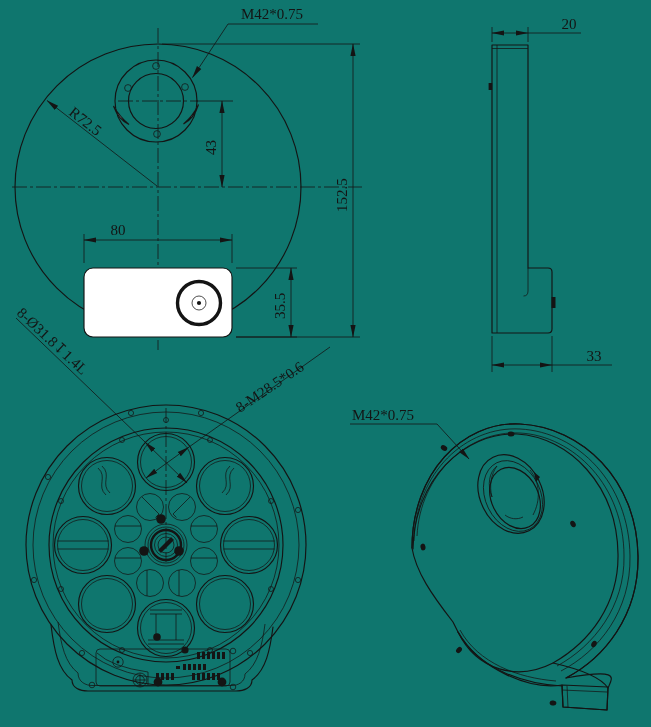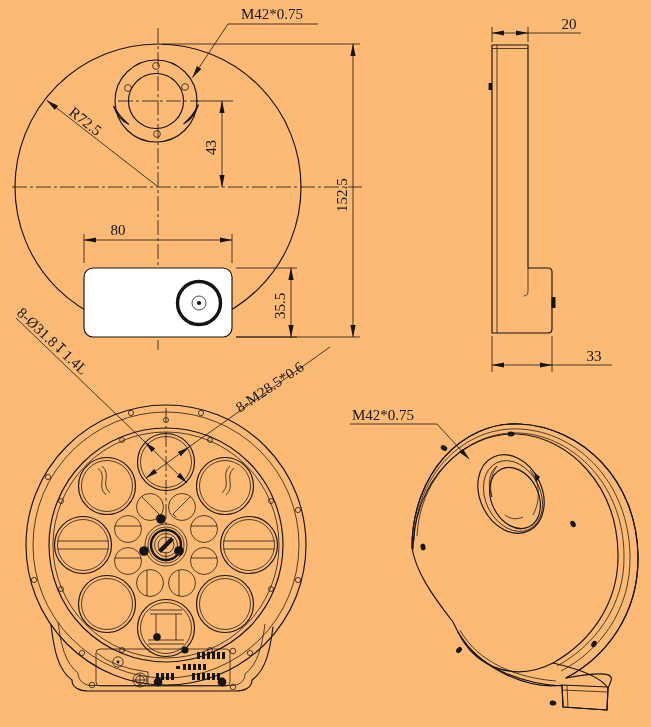"M42*0.75" #sheet { background: #fdba74 -> #0f766e }
